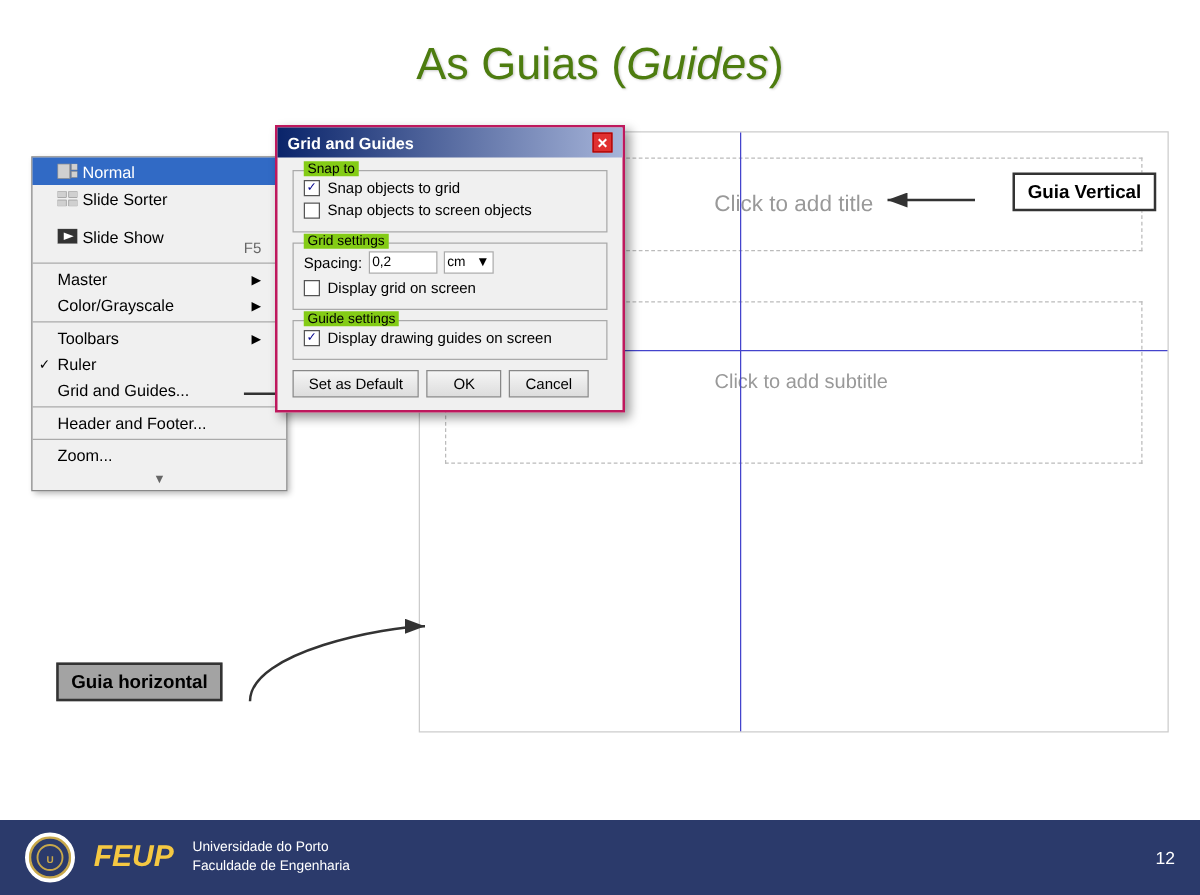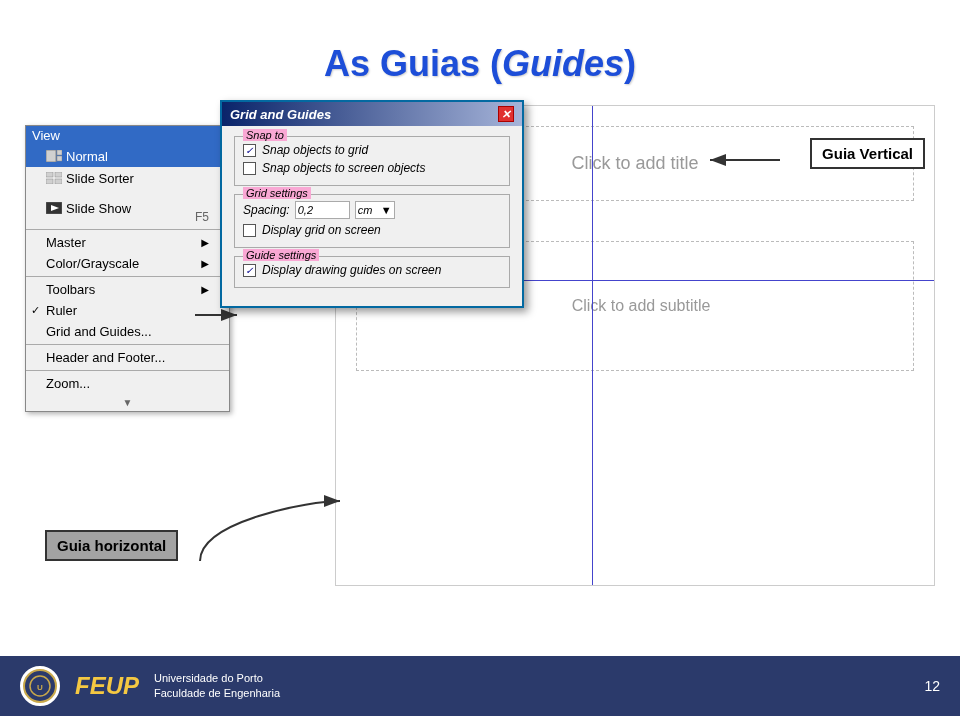"As Guias (Guides)" .page-title { color: #1d4ed8 -> #4d7c0f; font-weight: bold -> normal; padding-top: 43px -> 30px }
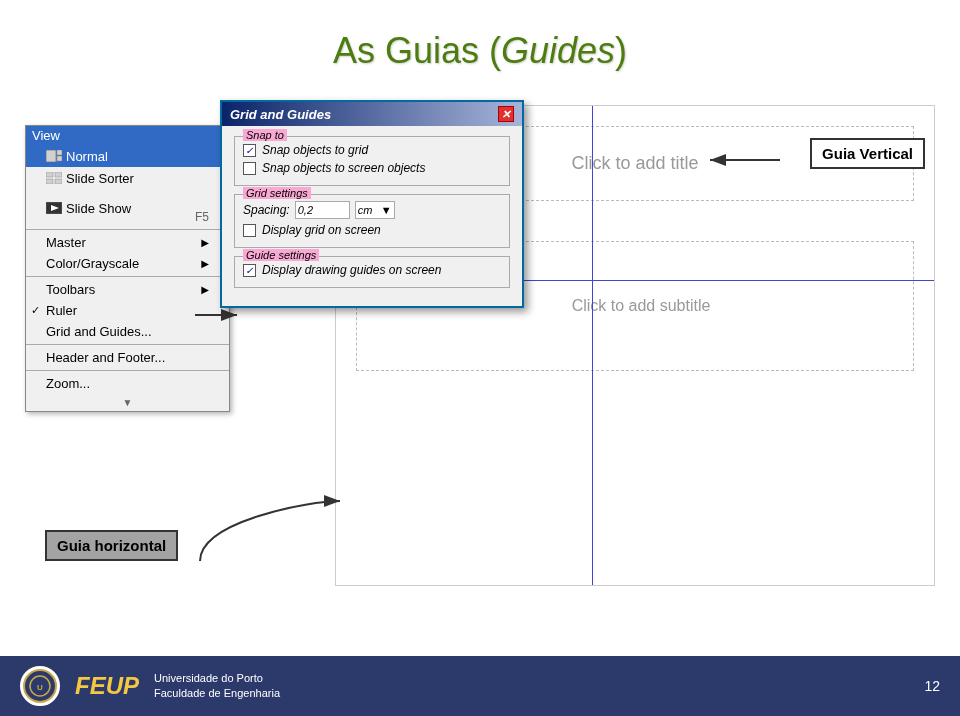"Grid and Guides" .dialog { border: 2px solid #0369a1 -> 2px solid #be185d; font-style: italic -> none; width: 304px -> 280px }
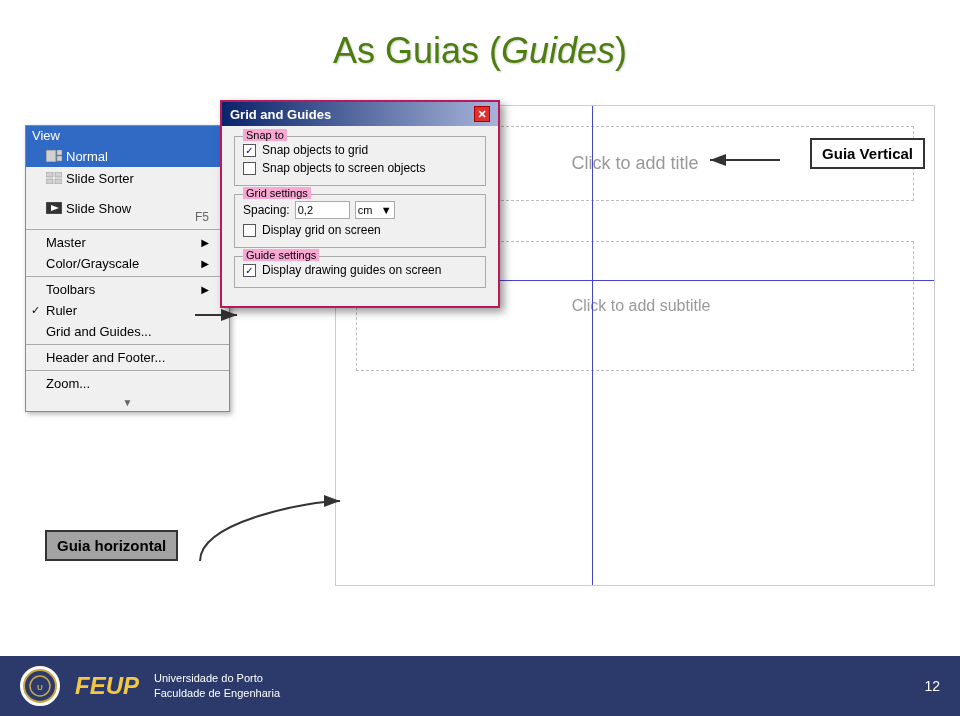"View" div.menu-header { html: <div> <span>View</span> </div> -> none }
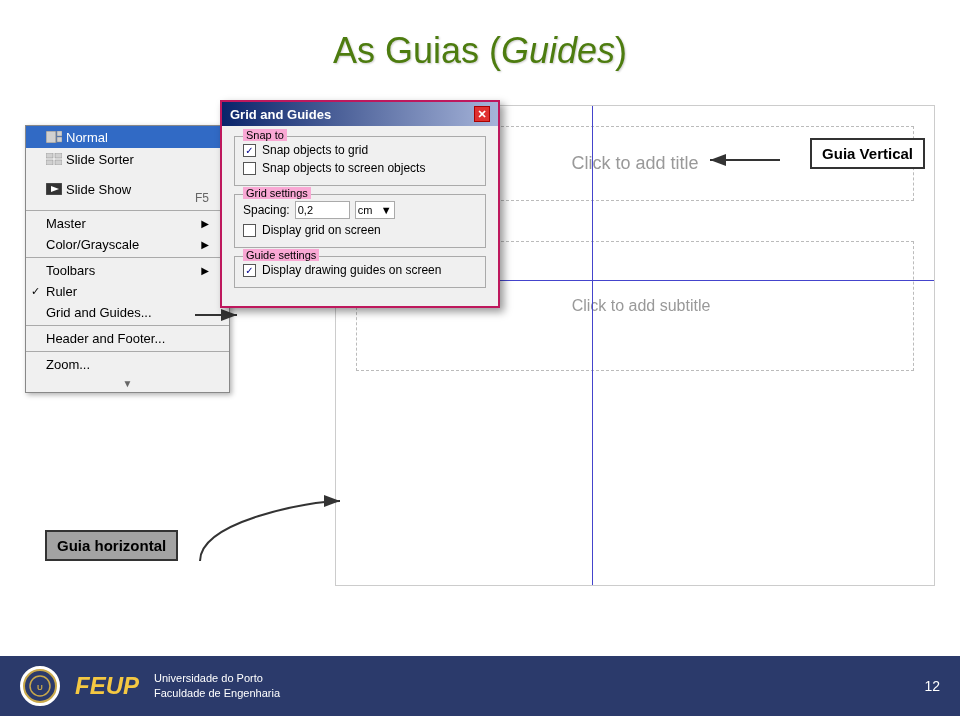"Snap to" .dialog-section-title { background: #f9a8d4 -> #84cc16 }
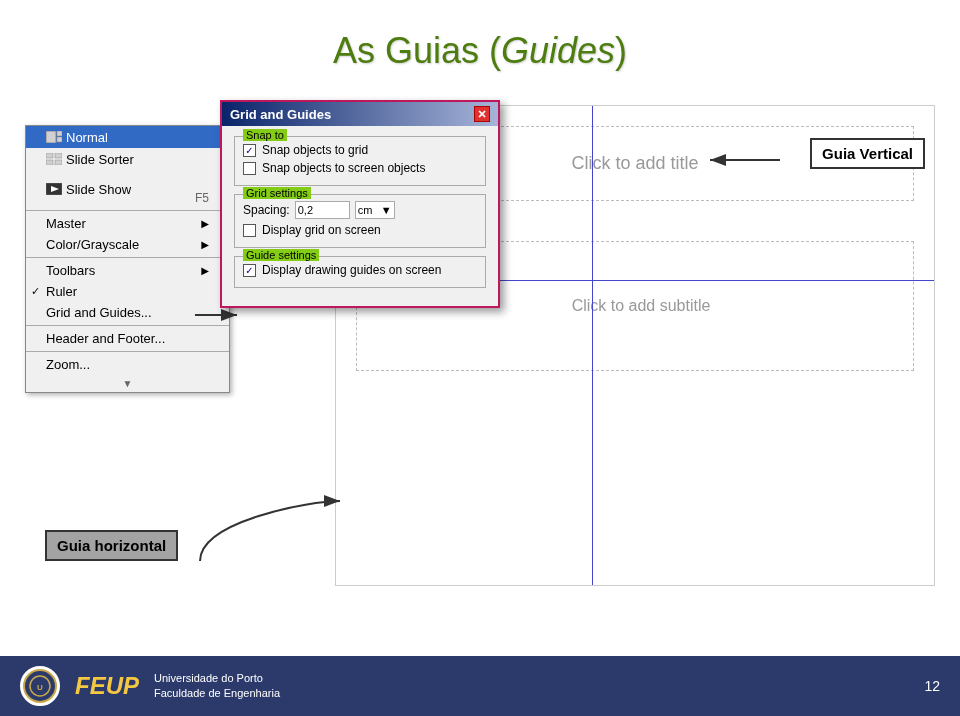"Set as Default" div.dialog-buttons { html: none -> <div> <div>Set as Default</div> <div>OK</div> <div>Cancel</div> </div> }
